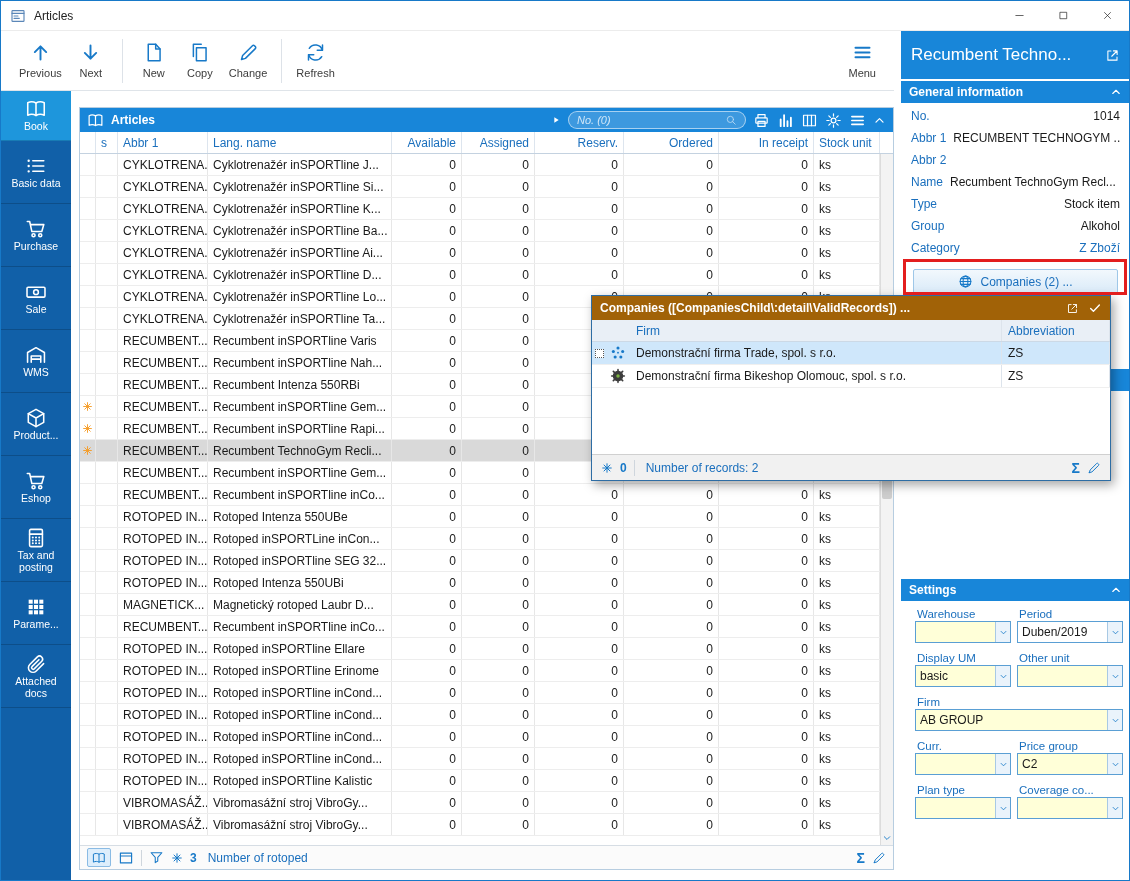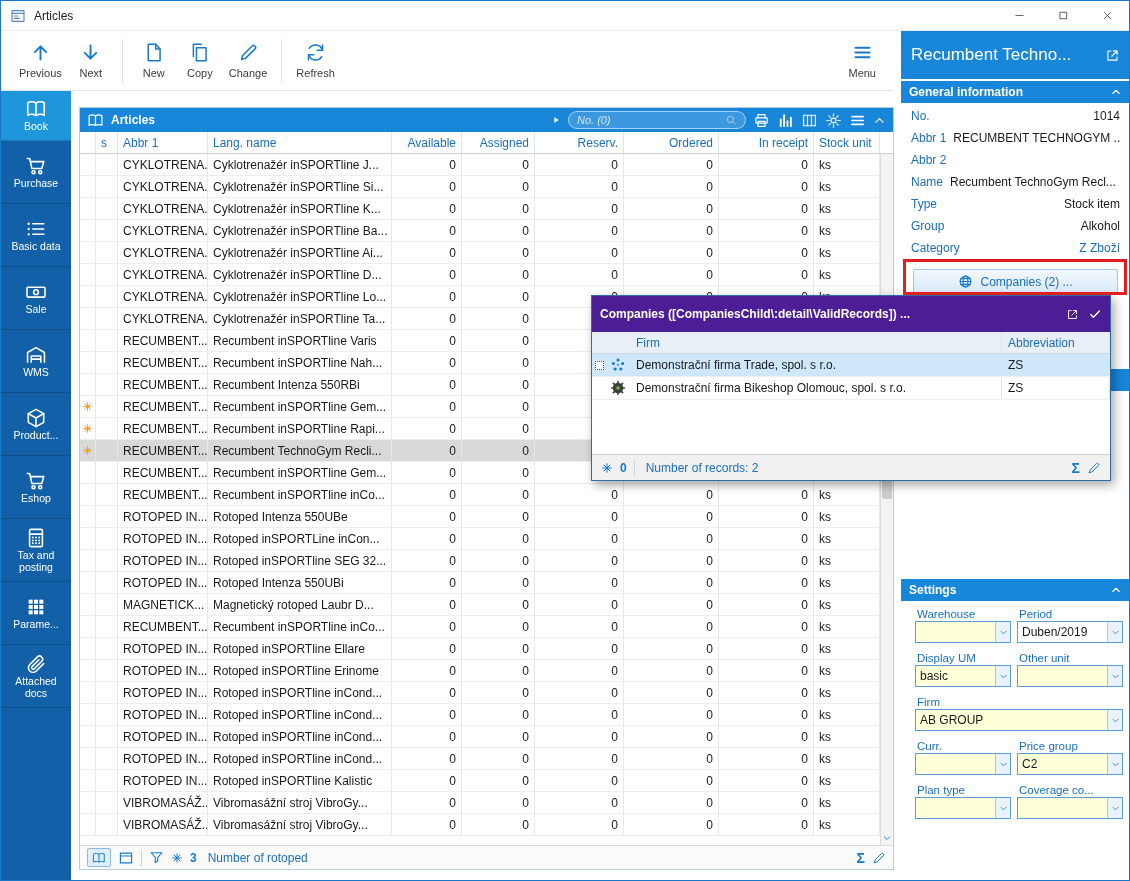"Purchase" div.sb-item { order: before "Basic data" -> after "Basic data" }
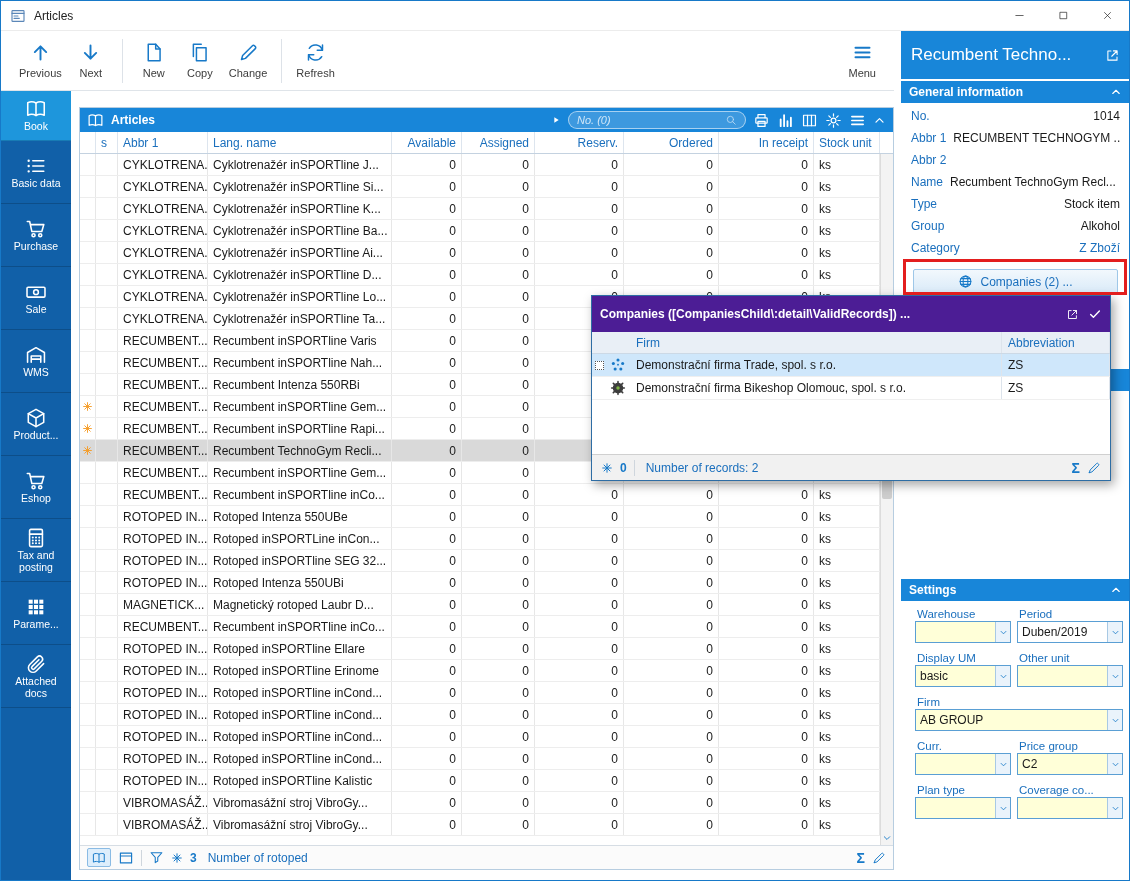"Companies" .popup-title { background: #4c1d95 -> #a16207; height: 36px -> 24px }
